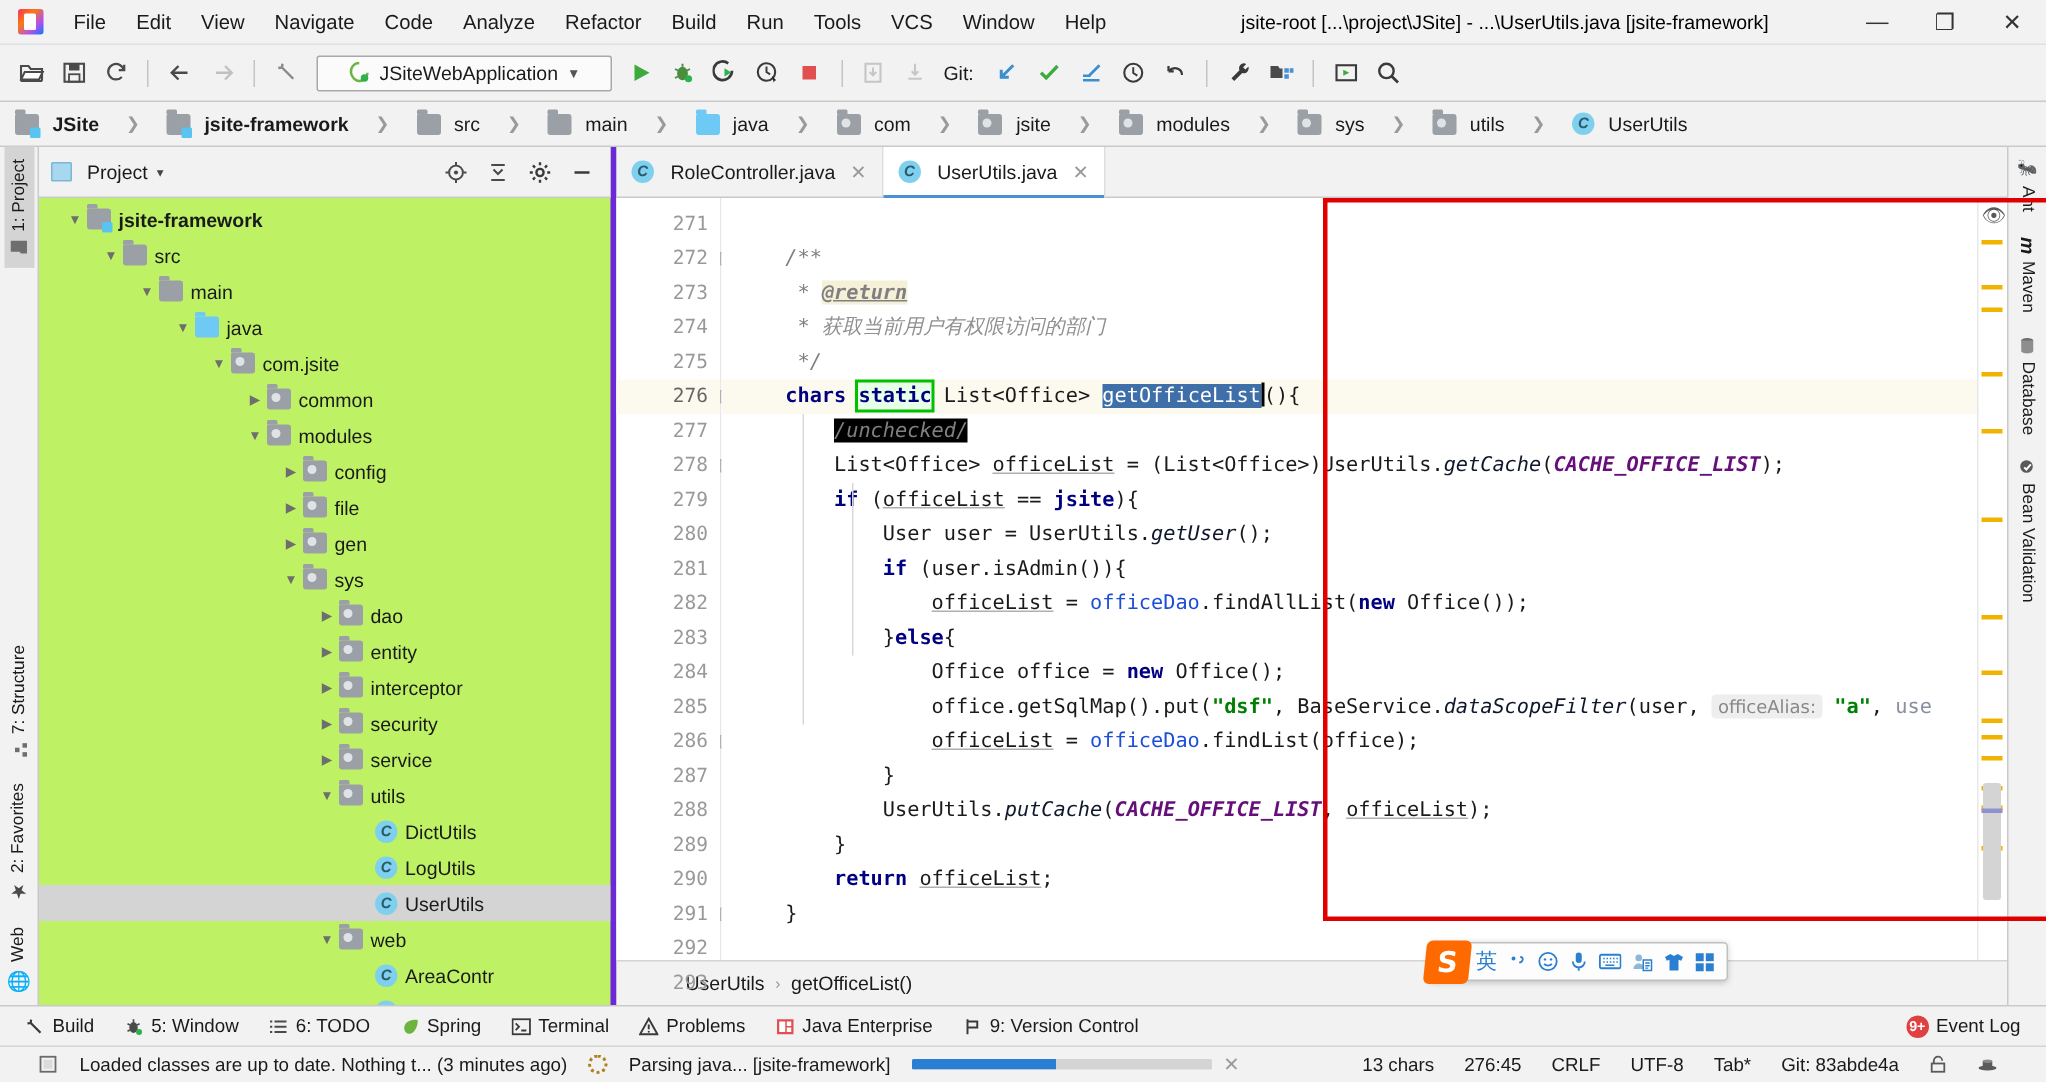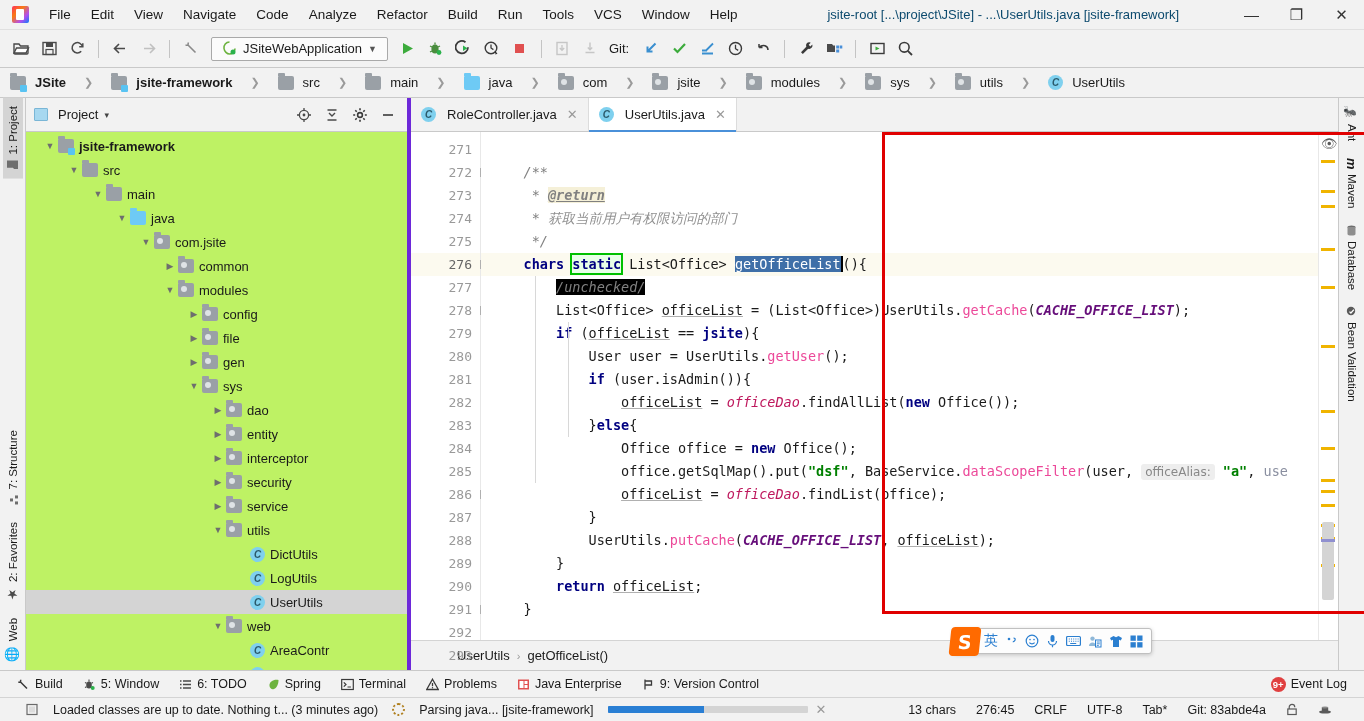"jsite-root [...\project\JSite] -" .win-title { color: #0c4a6e -> #000000 }
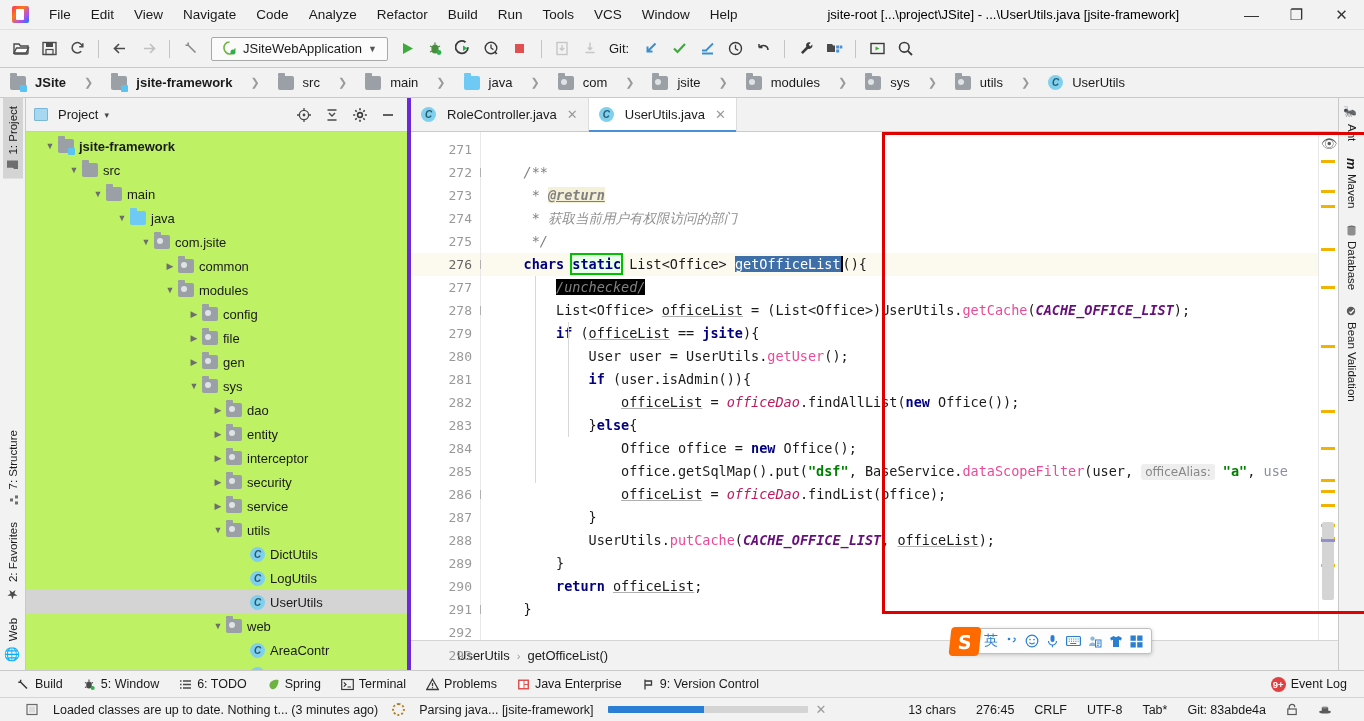"JSiteWebApplication" .run-config { padding: 0 10px -> 0 20px }
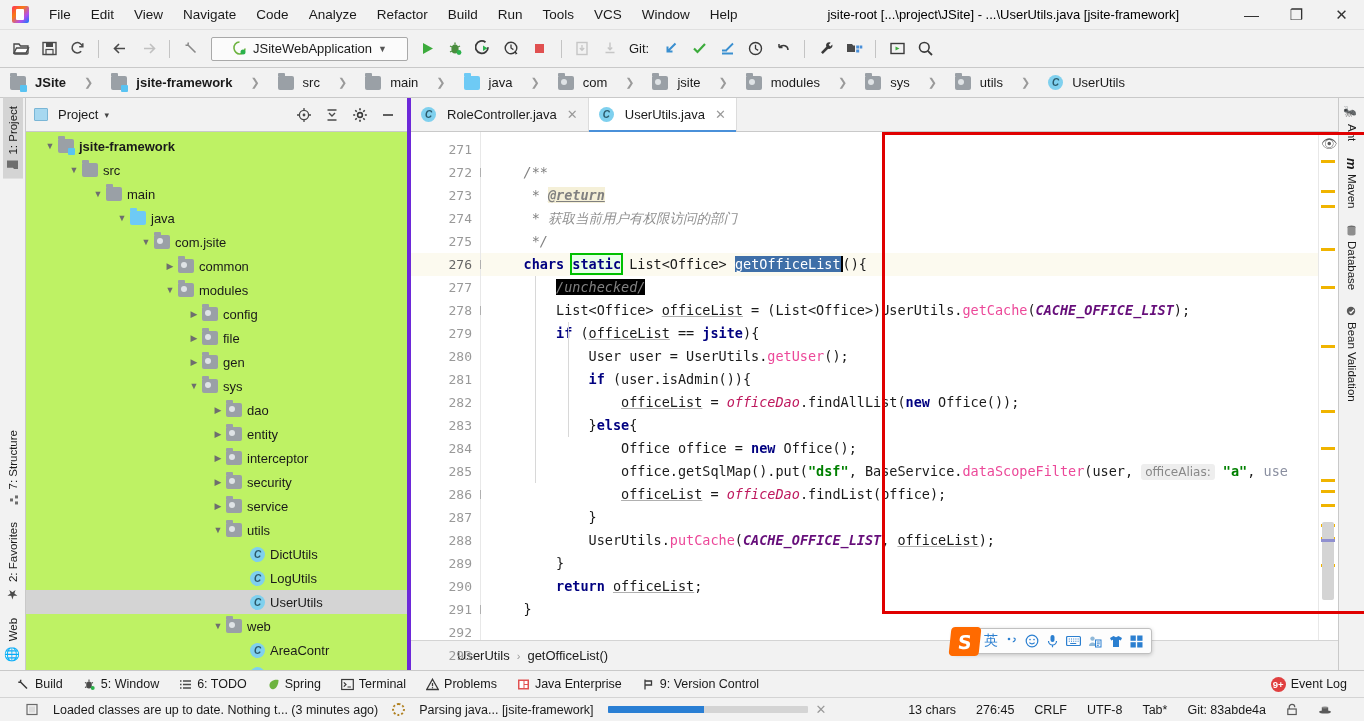"getCache" .mth { color: #ec4899 -> #0f172a; font-style: none -> italic }
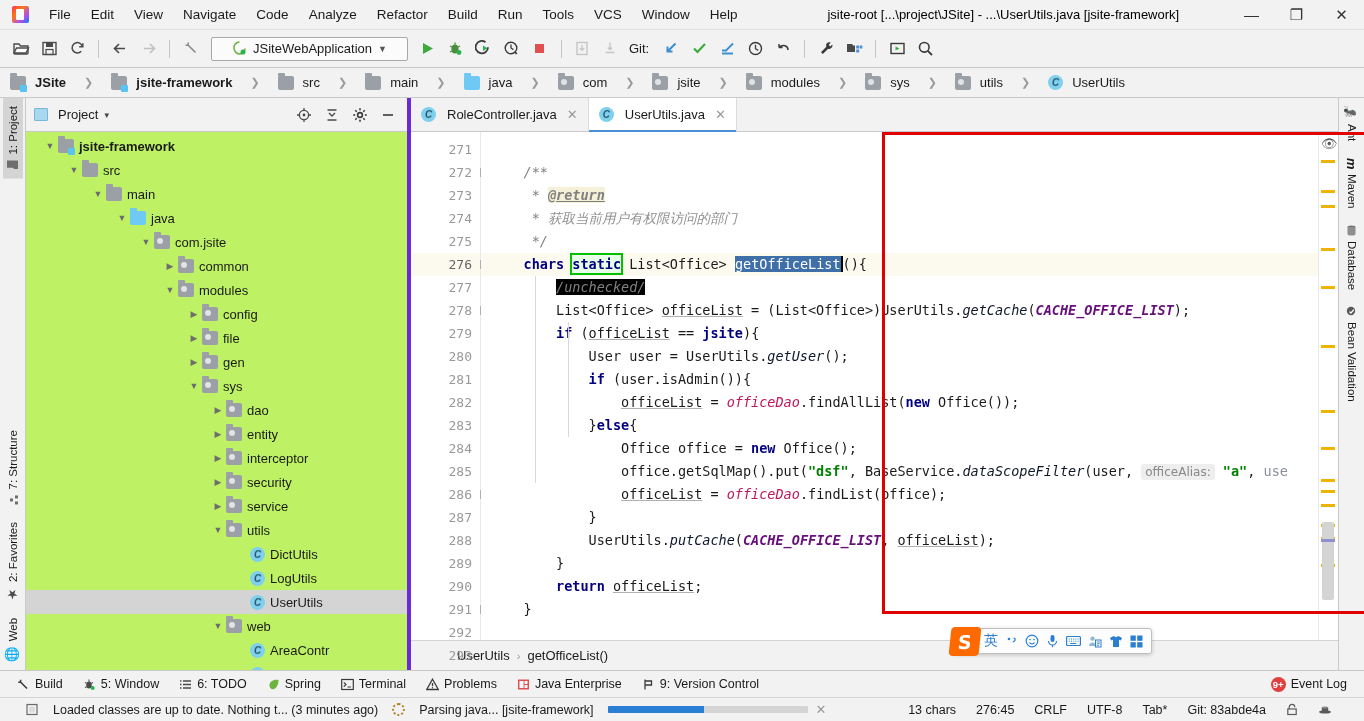"officeDao" .fldv { color: #be185d -> #1d4ed8; font-style: italic -> none }
